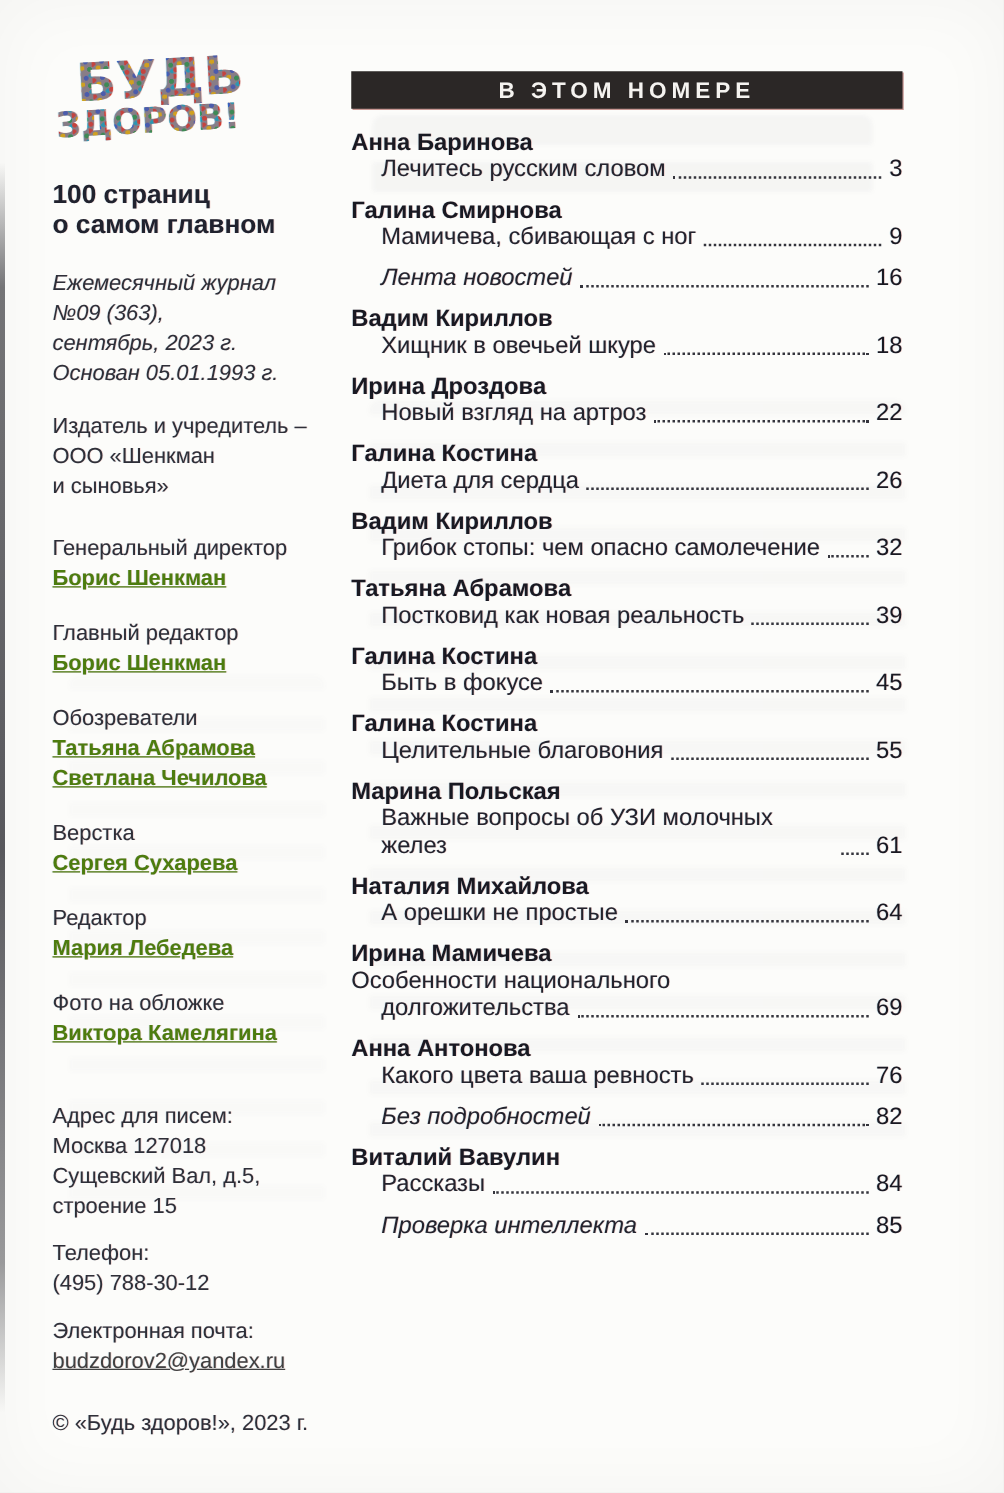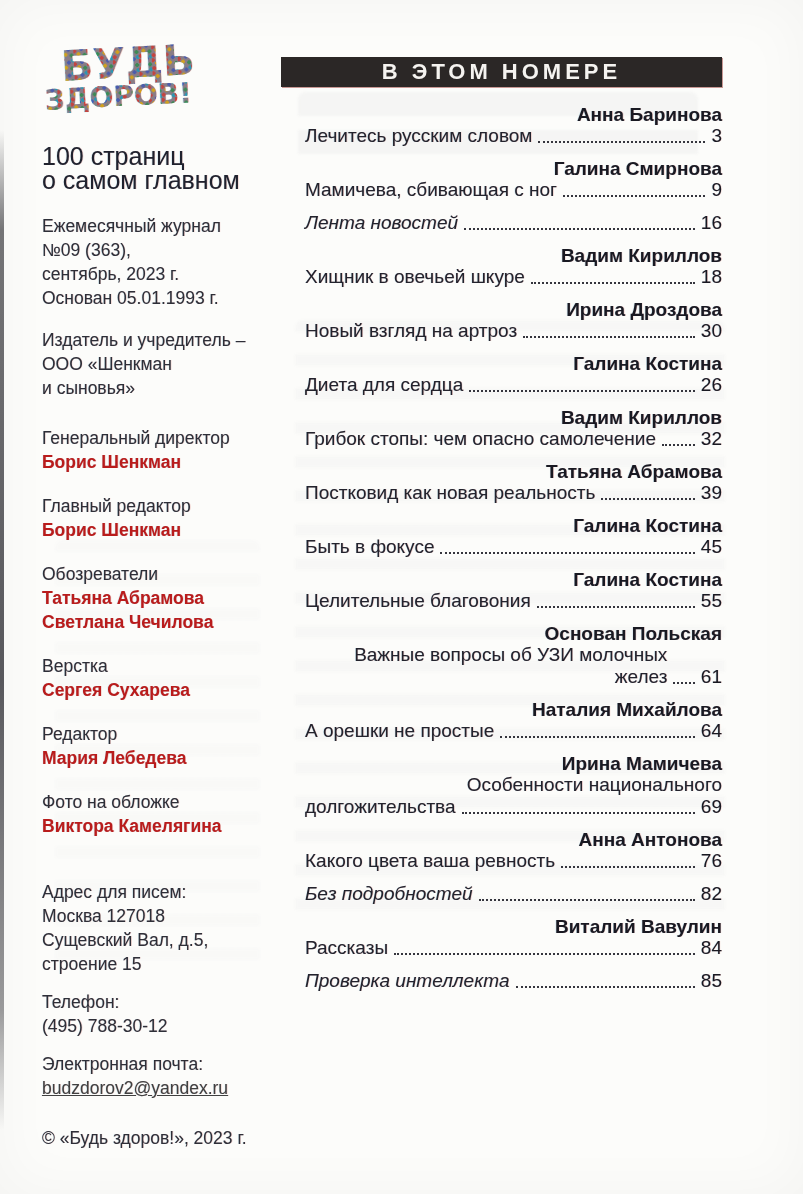"В ЭТОМ НОМЕРЕ" .toc-header { font-size: 22px -> 18px }
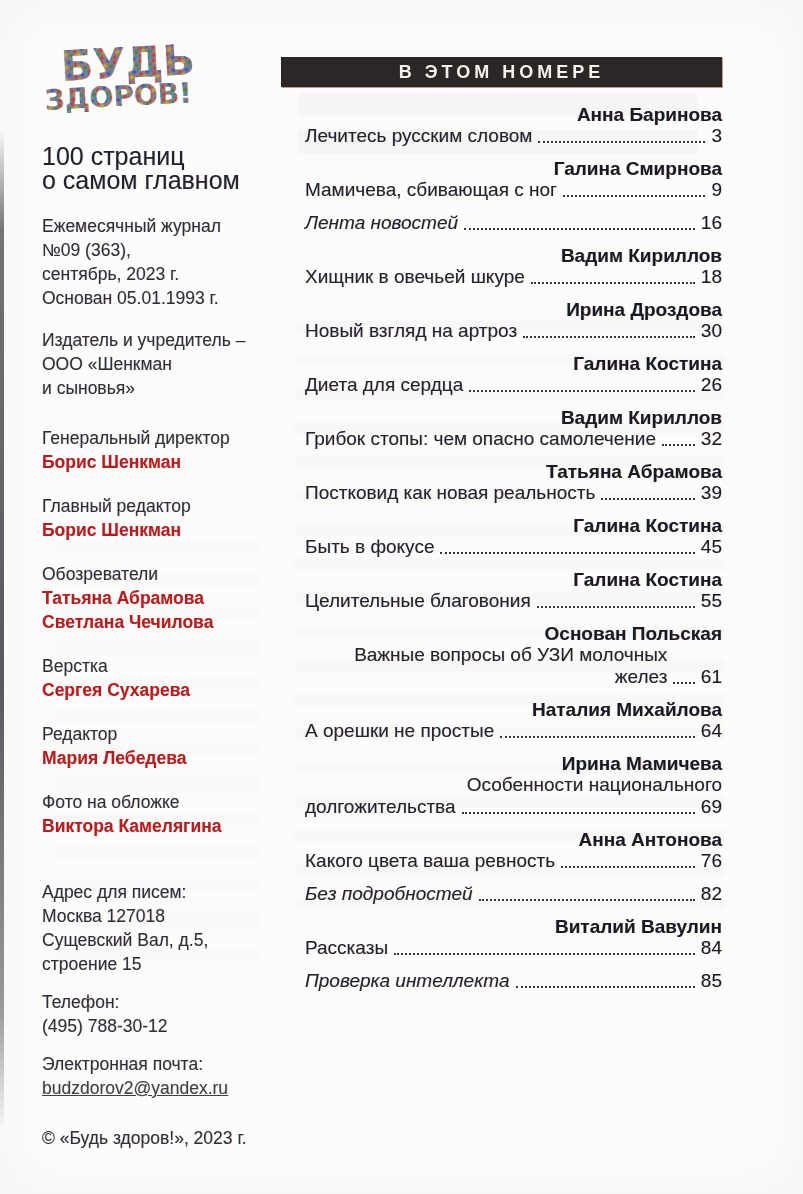"Анна Баринова" .entry { text-align: right -> none }
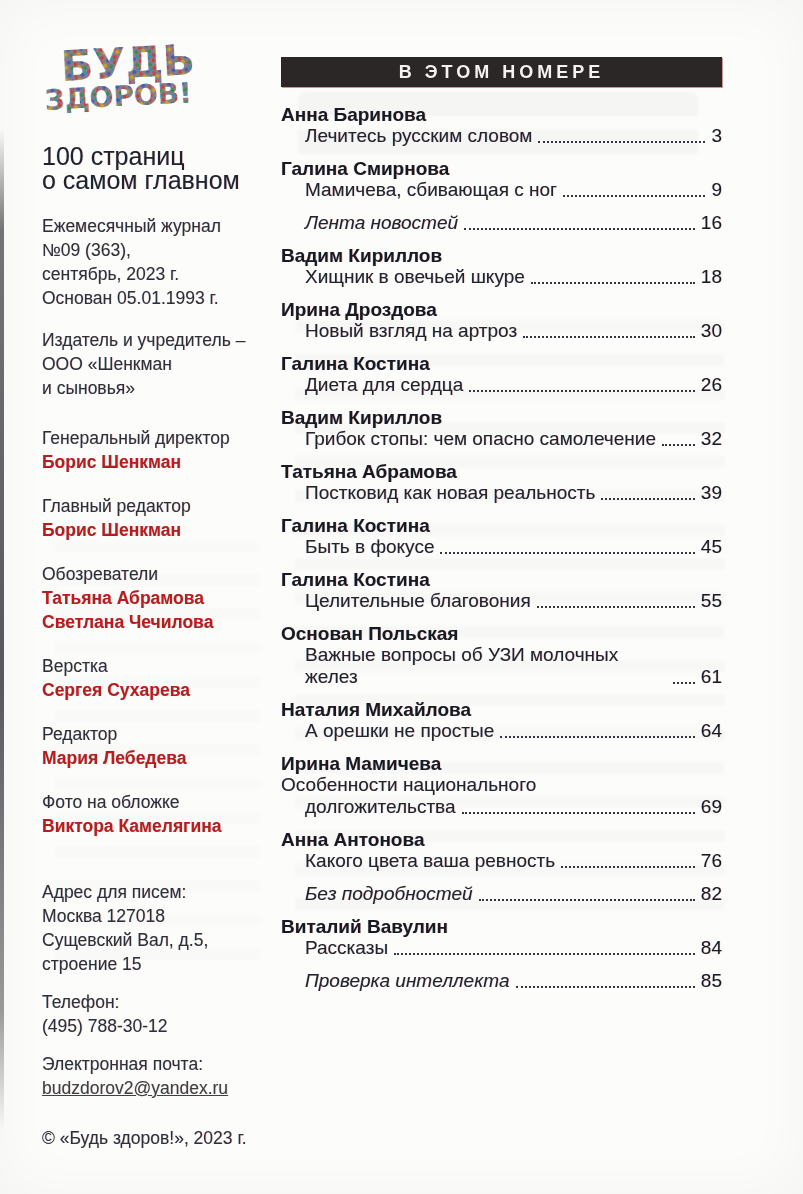"100 страниц" .tagline { font-size: 25px -> 21px; font-weight: normal -> bold }
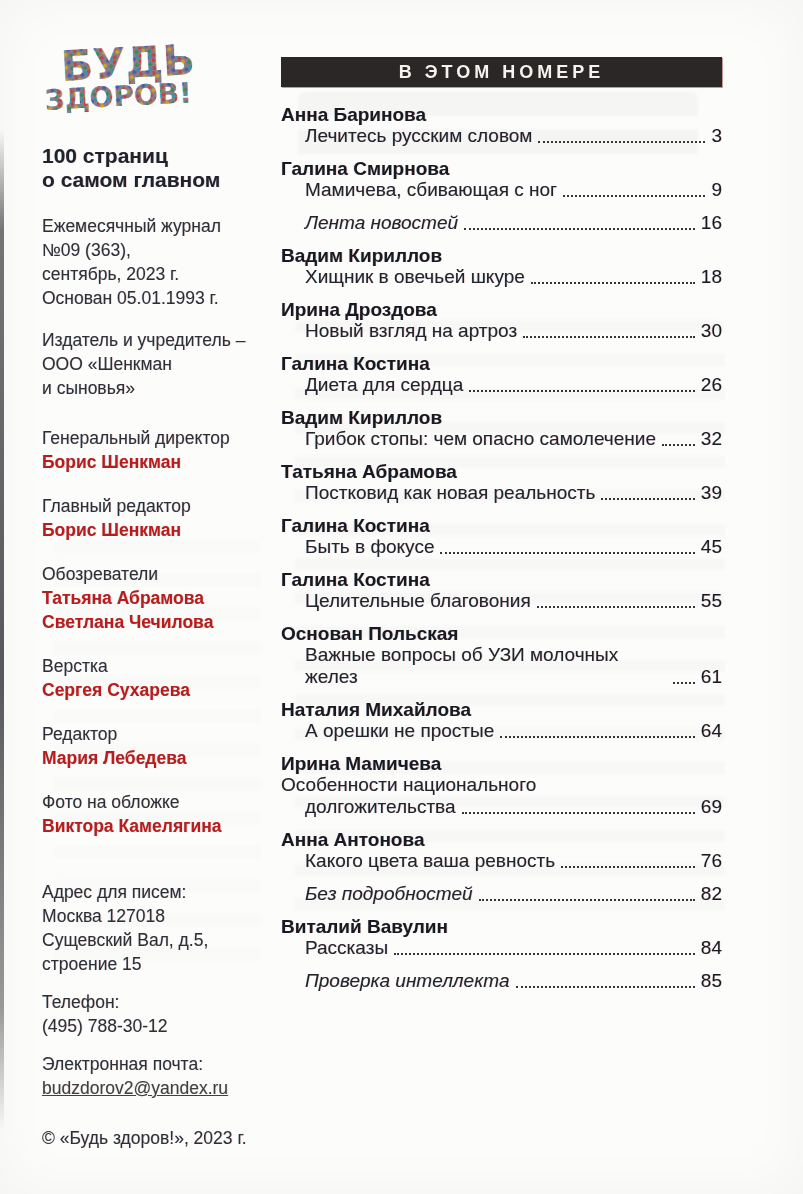"Ежемесячный журнал" .issue { font-style: none -> italic }
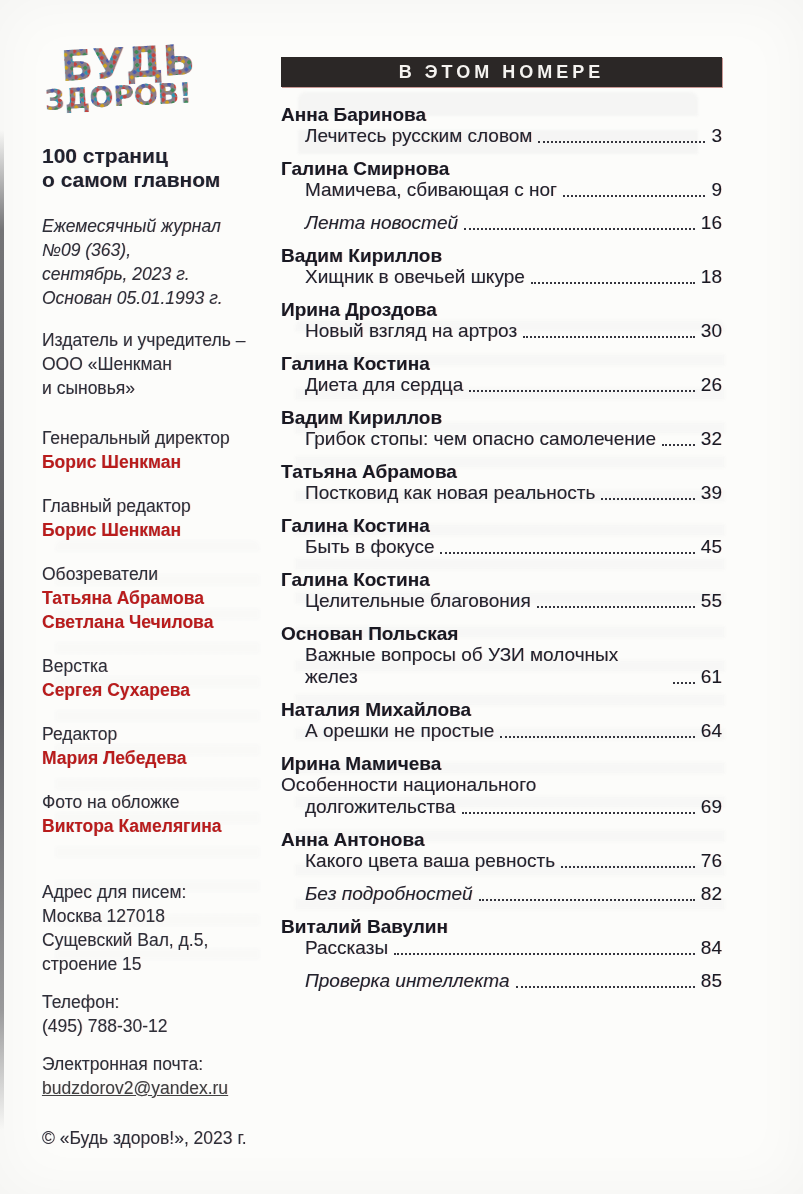"30" span.pagenum { text: 30 -> 22 }
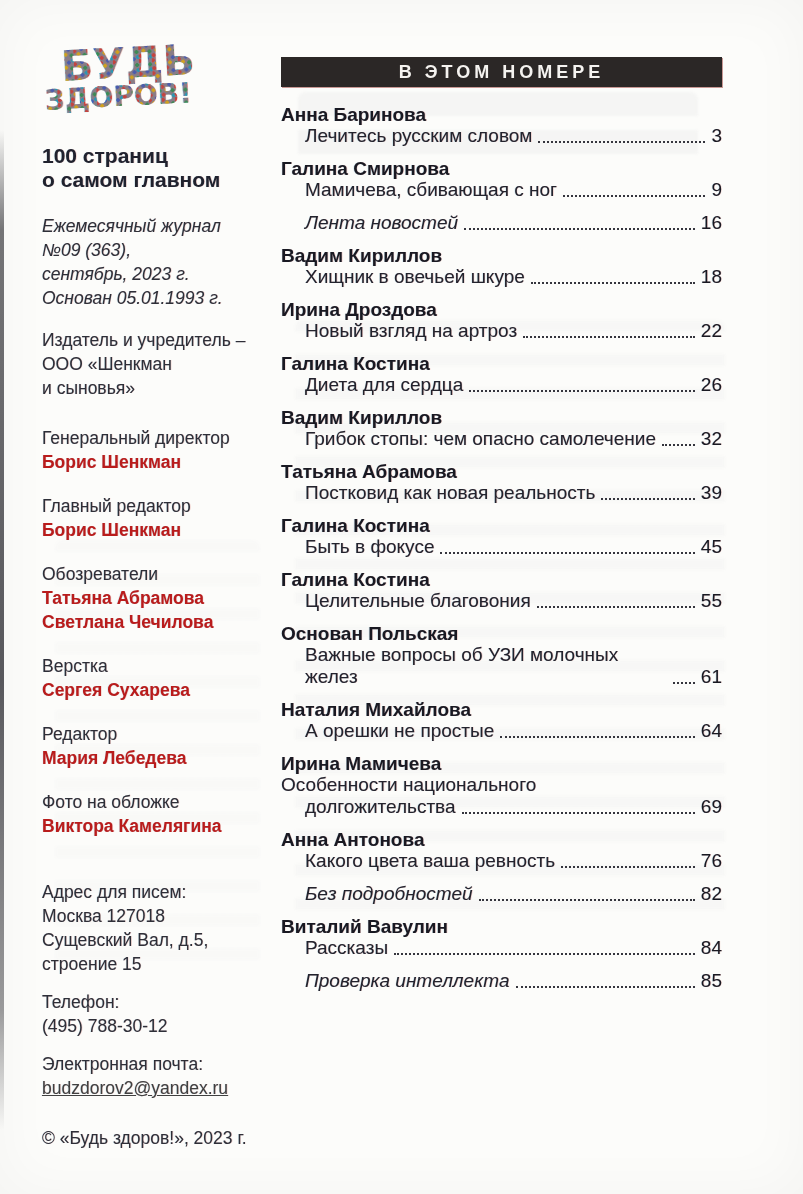"Борис Шенкман" .staff-block .names { color: #b91c1c -> #4d7c0f; text-decoration: none -> underline }
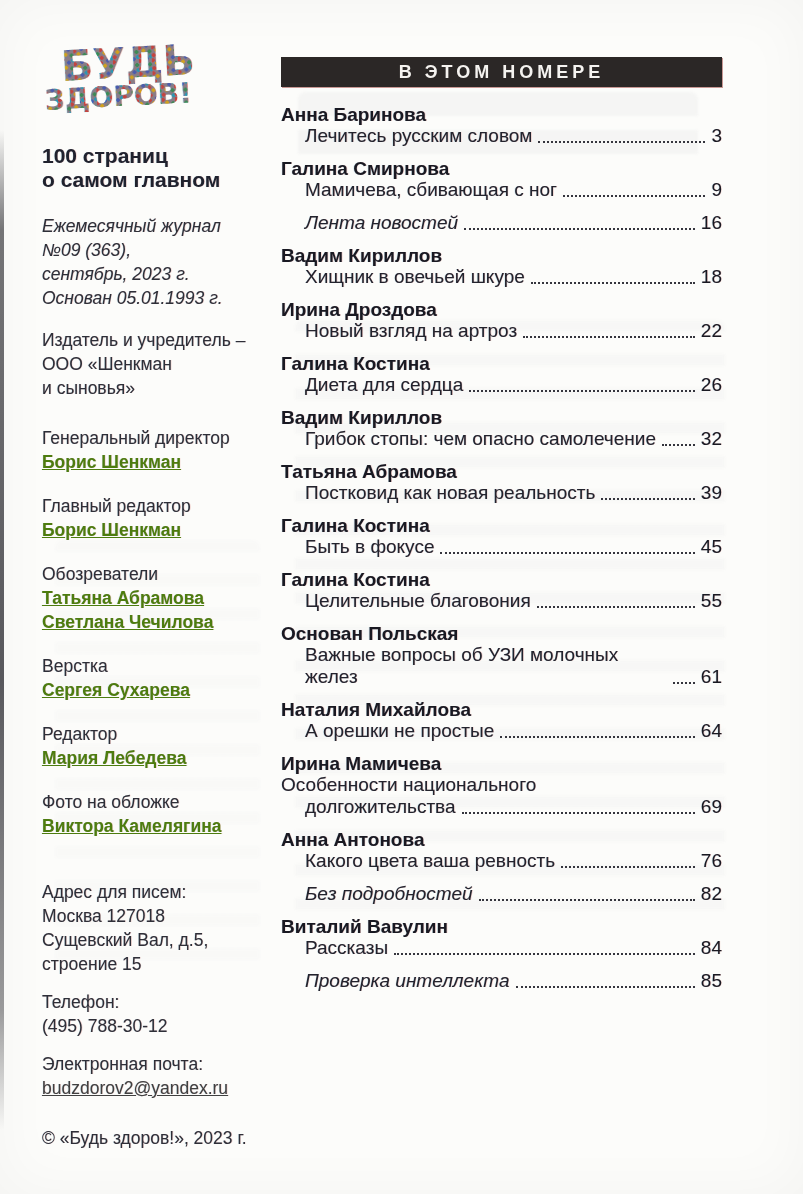"Основан Польская" div.author { text: Основан -> Марина }
